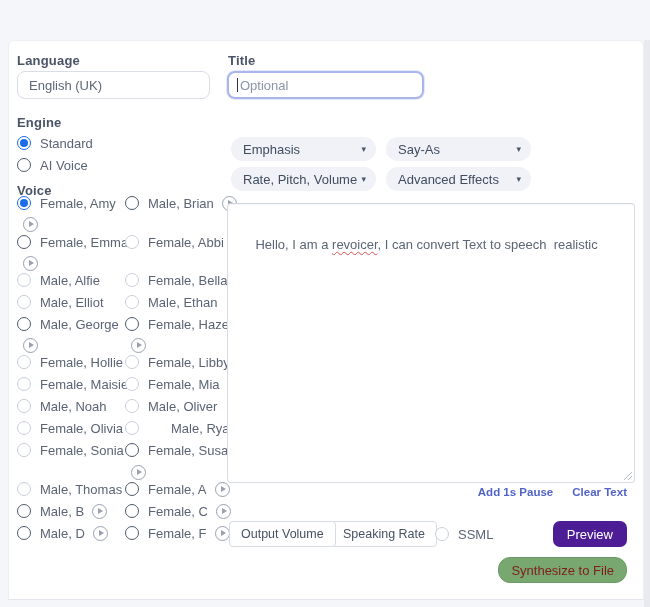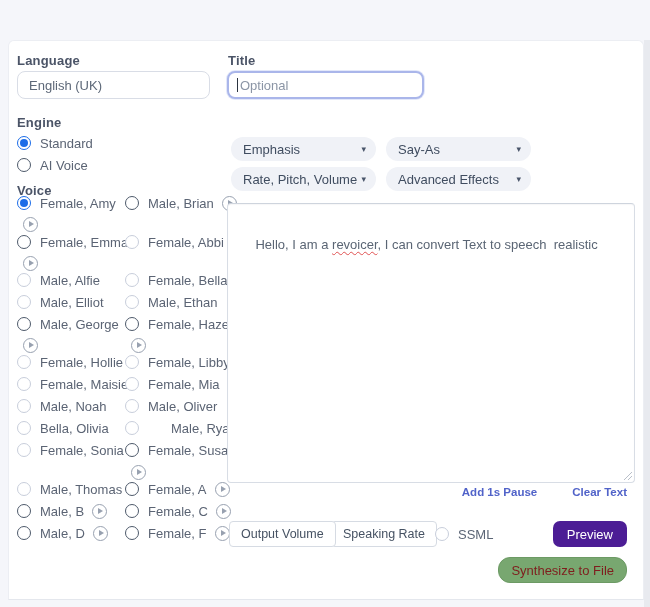"Bella, Olivia" span { text: Bella -> Female }
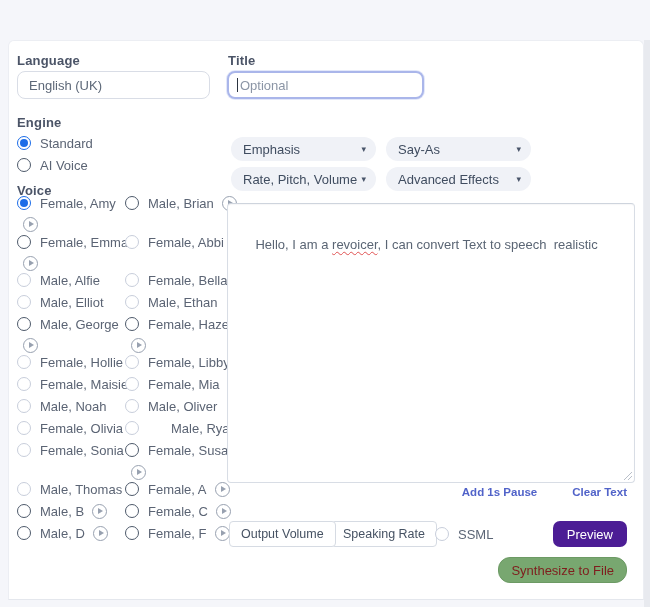"Add 1s Pause" .links { gap: 35px -> 19px }
